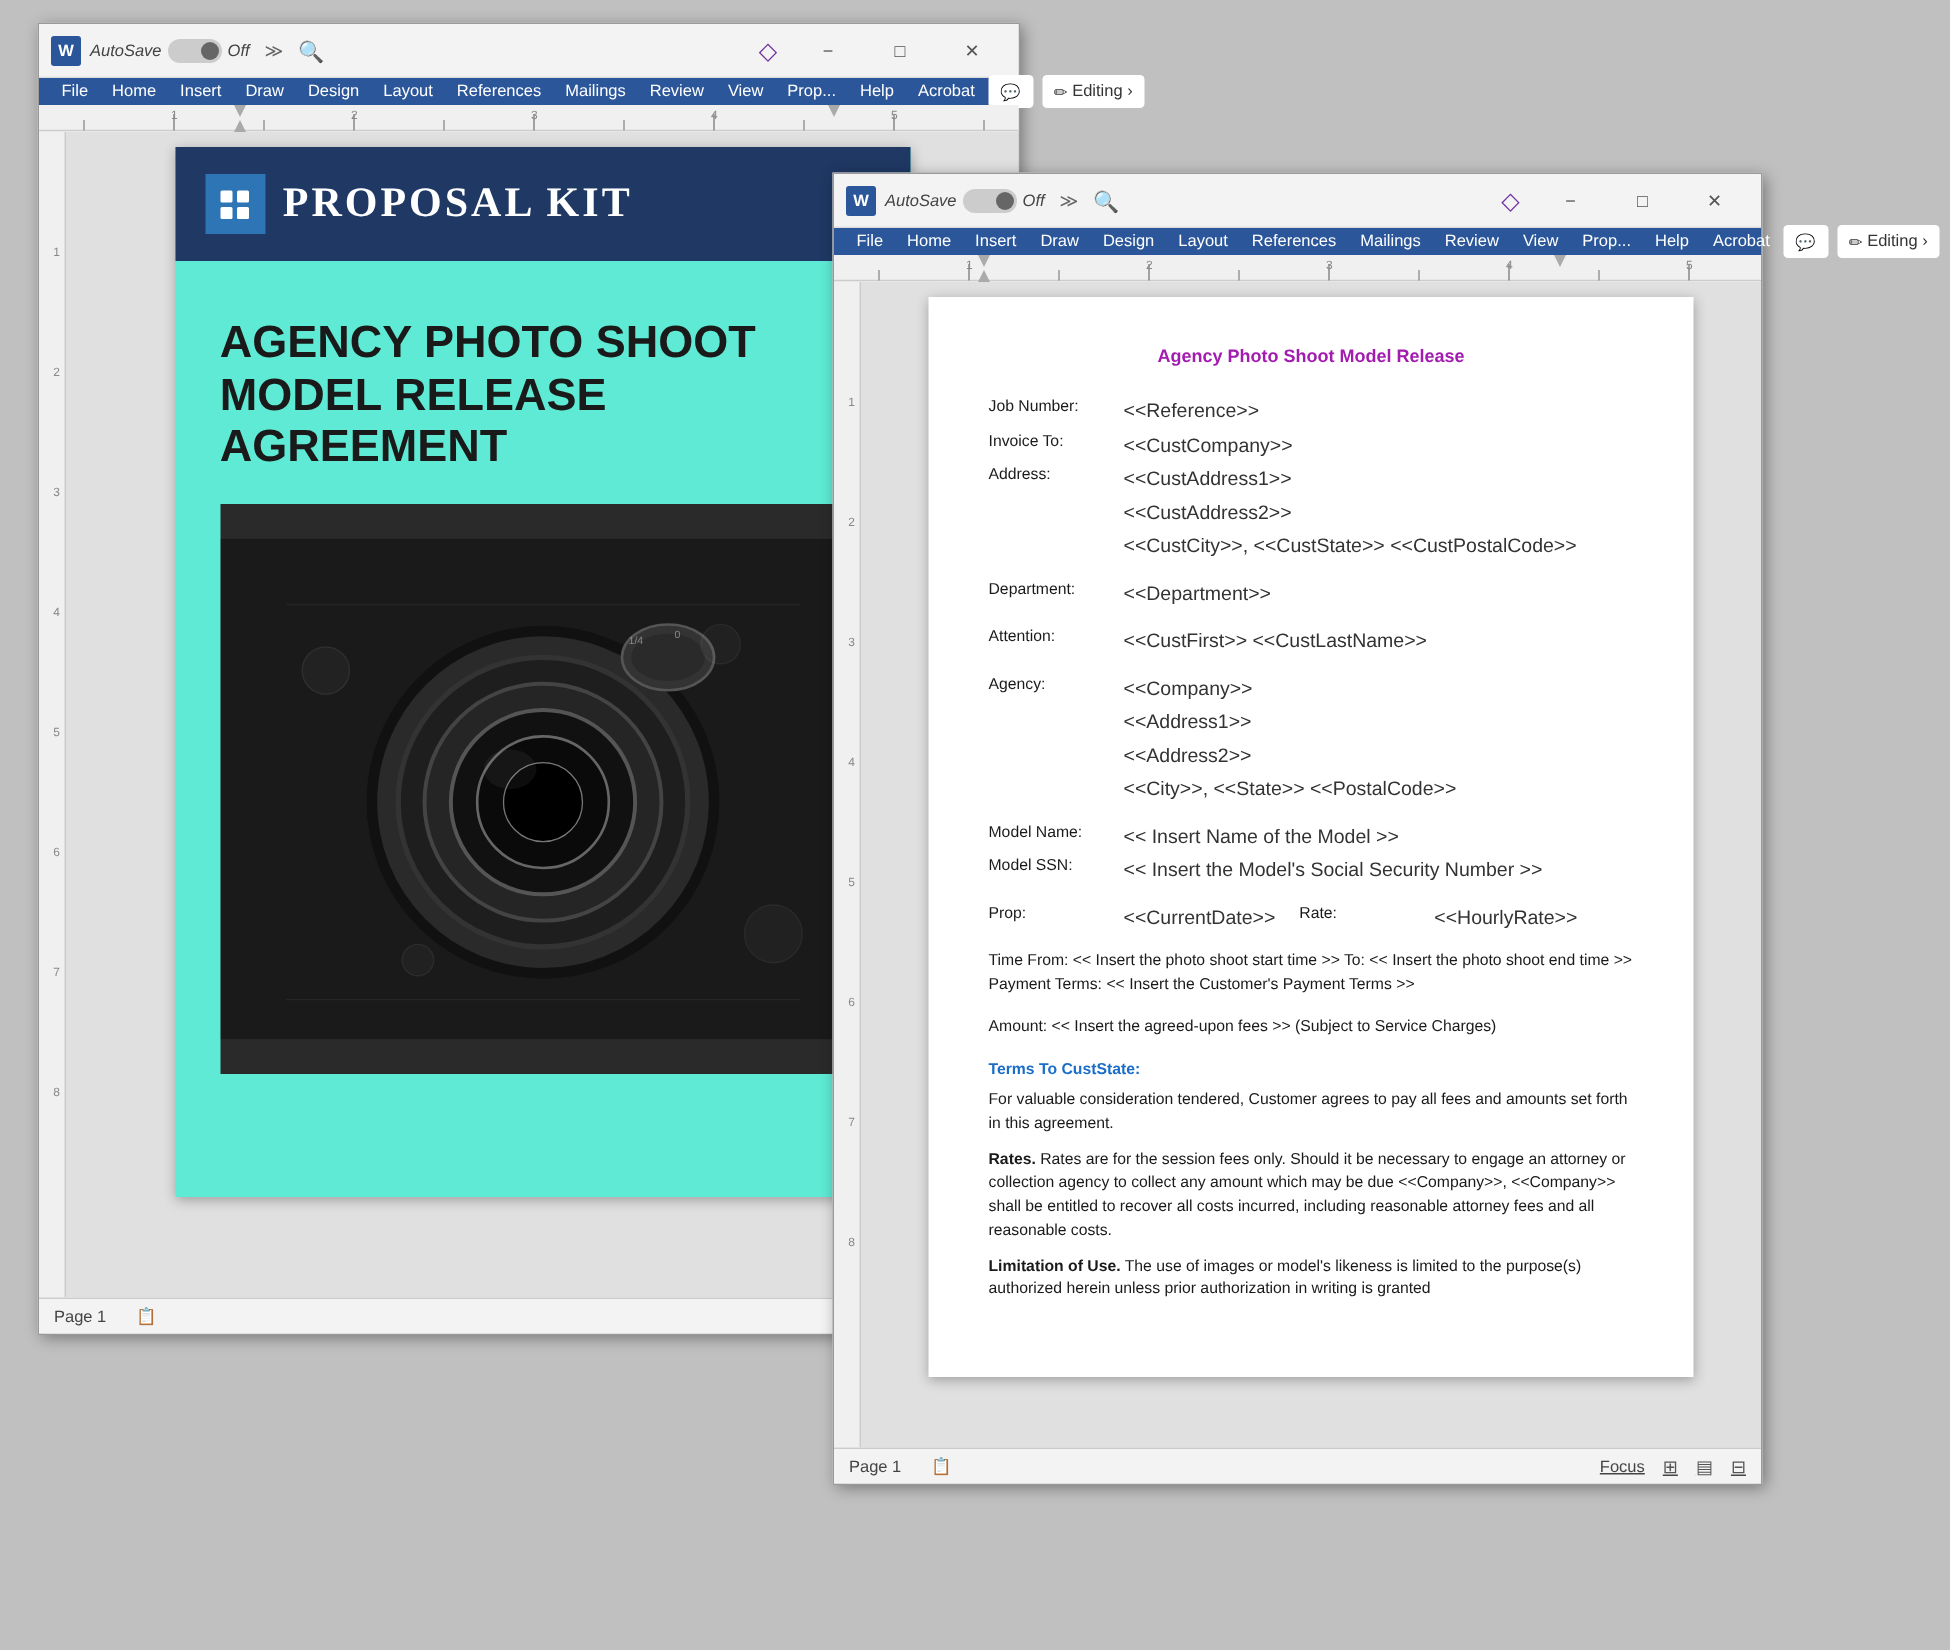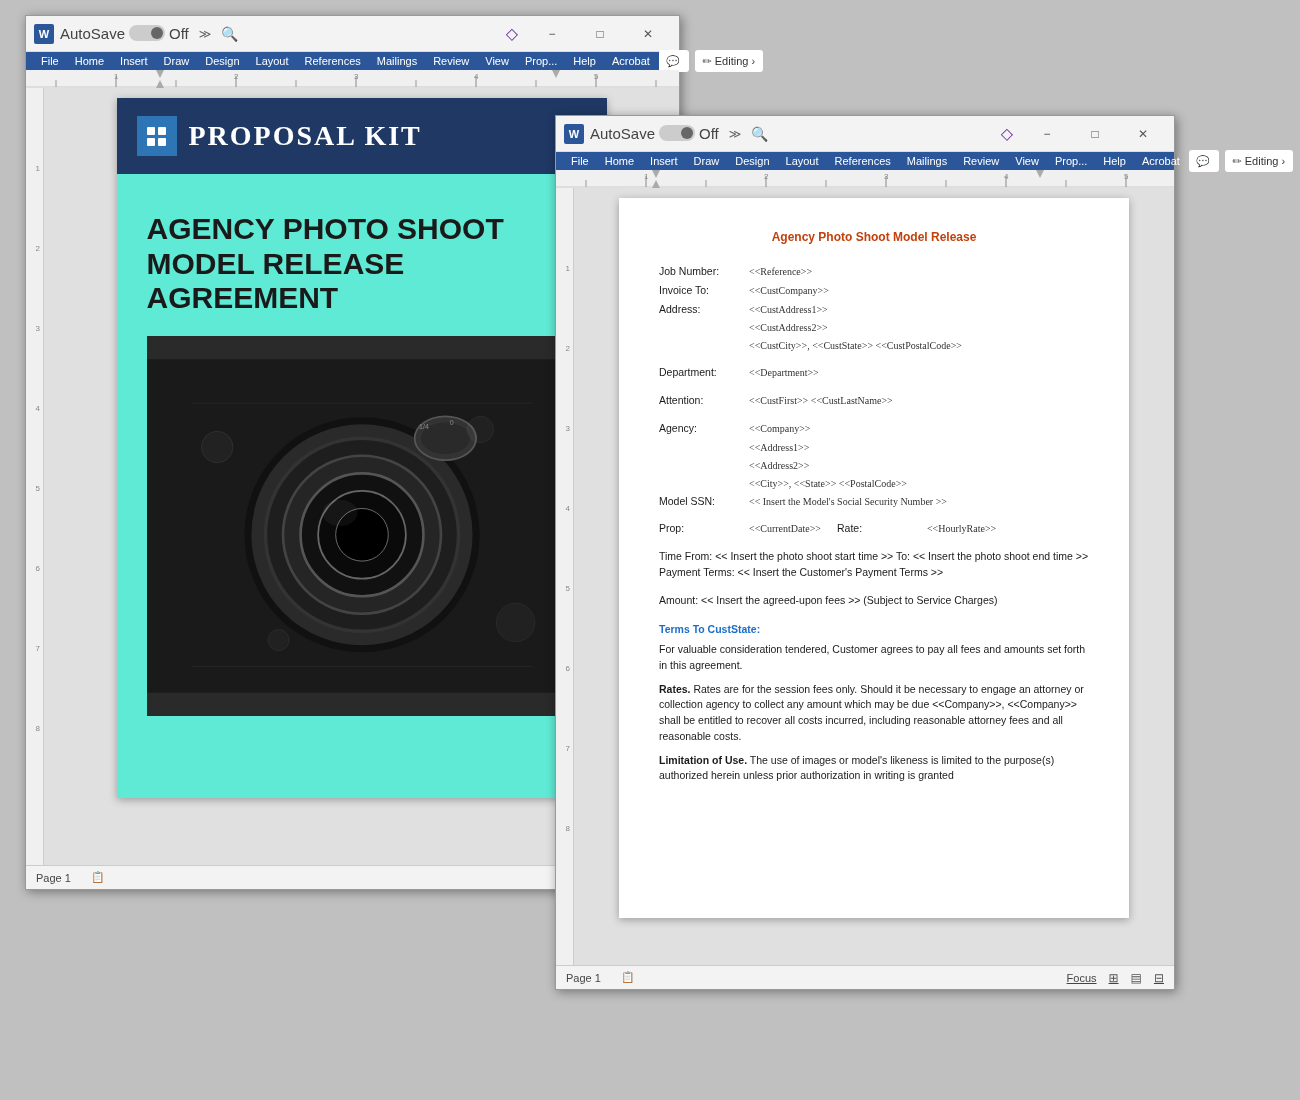"AutoSave" .autosave-area { align-items: none -> center; font-size: 15px -> 11px; font-style: none -> italic }
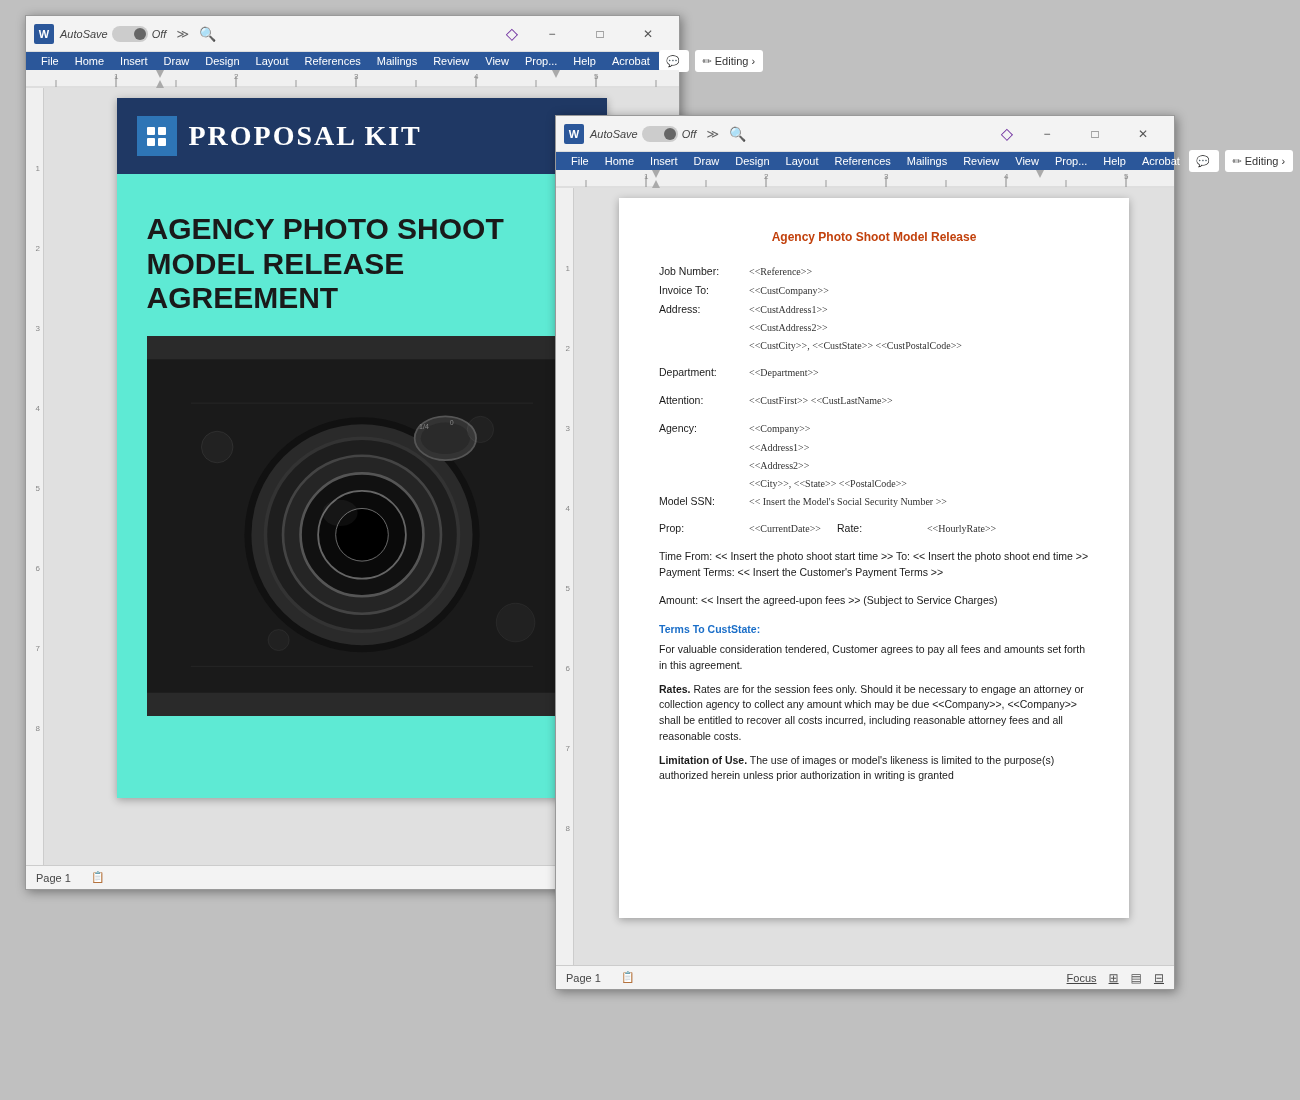"Agency Photo Shoot Model Release" .doc-page-title { color: #c2410c -> #a21caf }
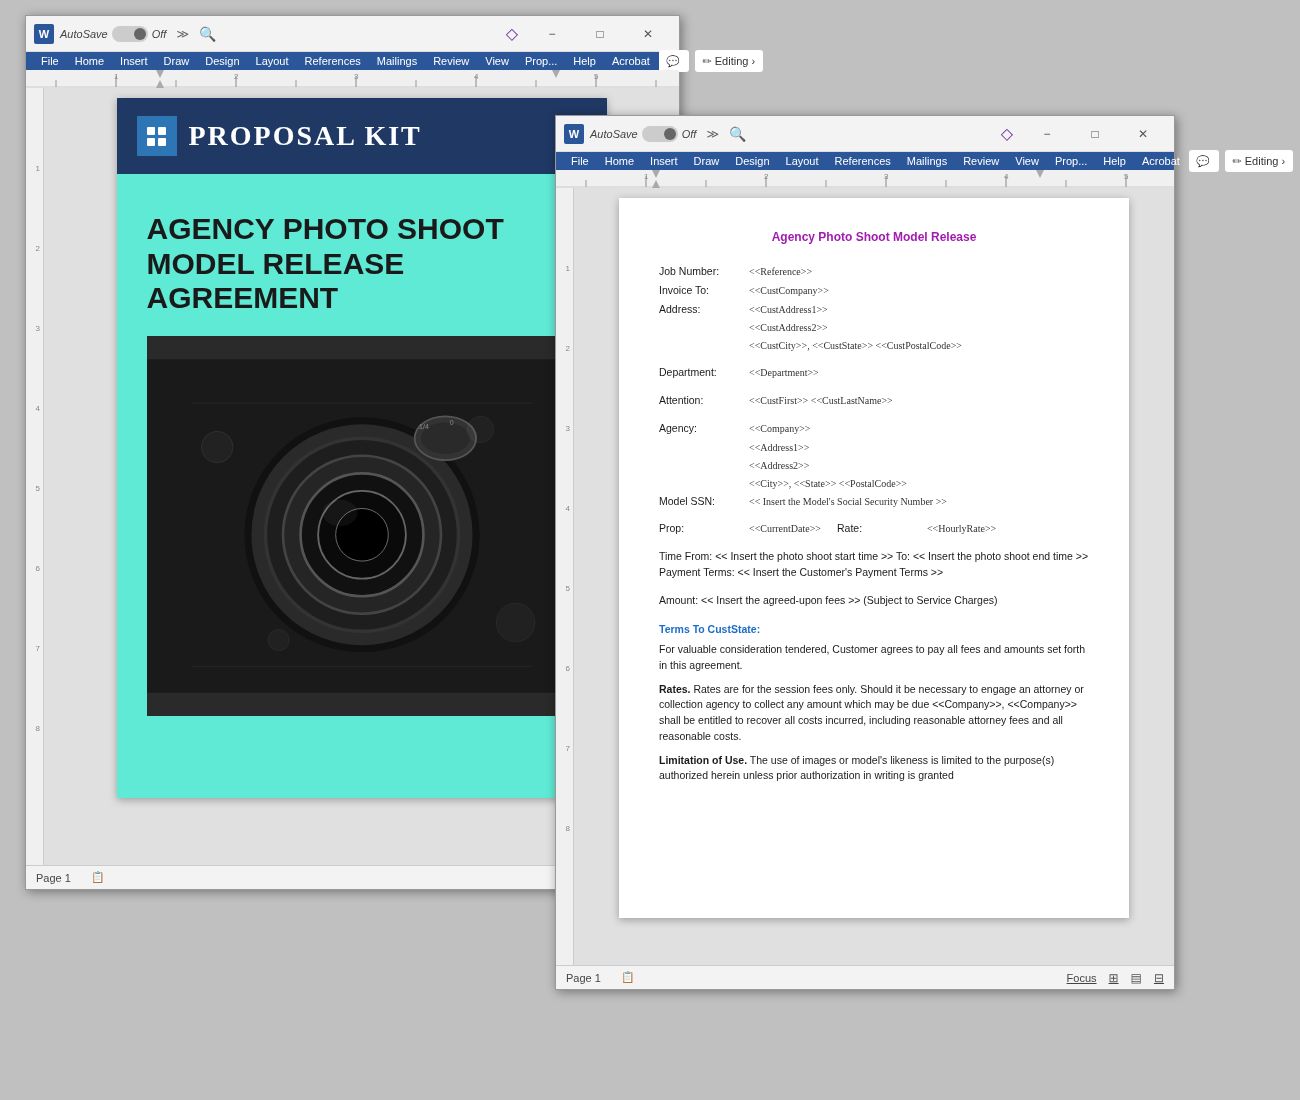"<<Reference>>" .doc-field-value { font-family: Liberation Serif, serif -> none; font-size: 10px -> 13px }
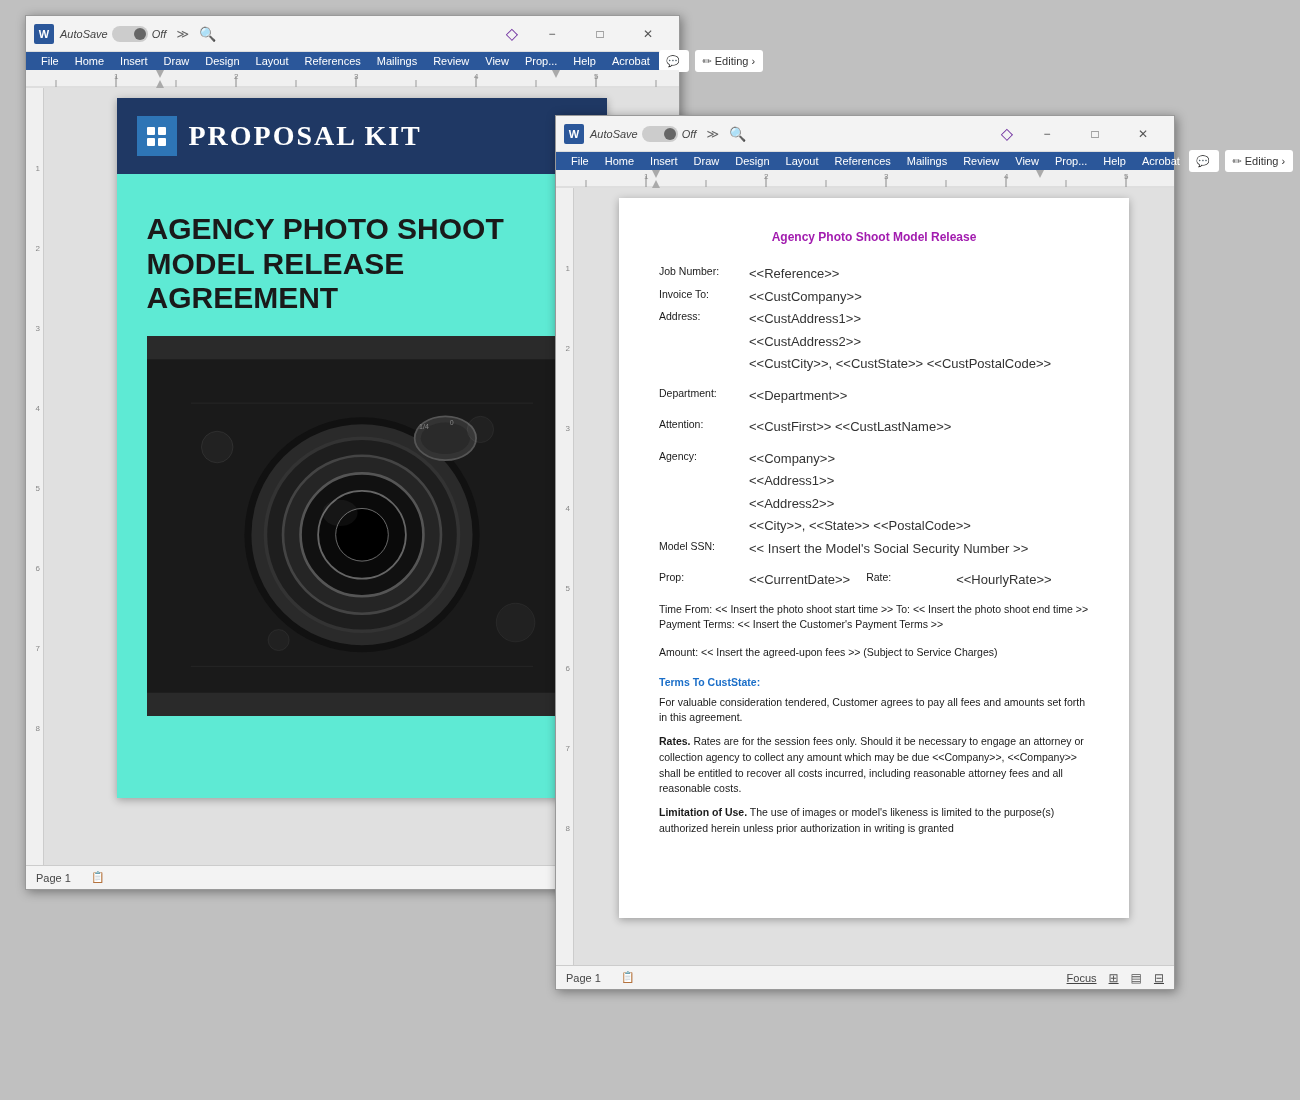"Model Name:" div.doc-field-row { html: none -> <div> <span>Model Name:</span> <span>&lt;&lt; Insert Name of the Model &gt;&gt;</span> </div> }
